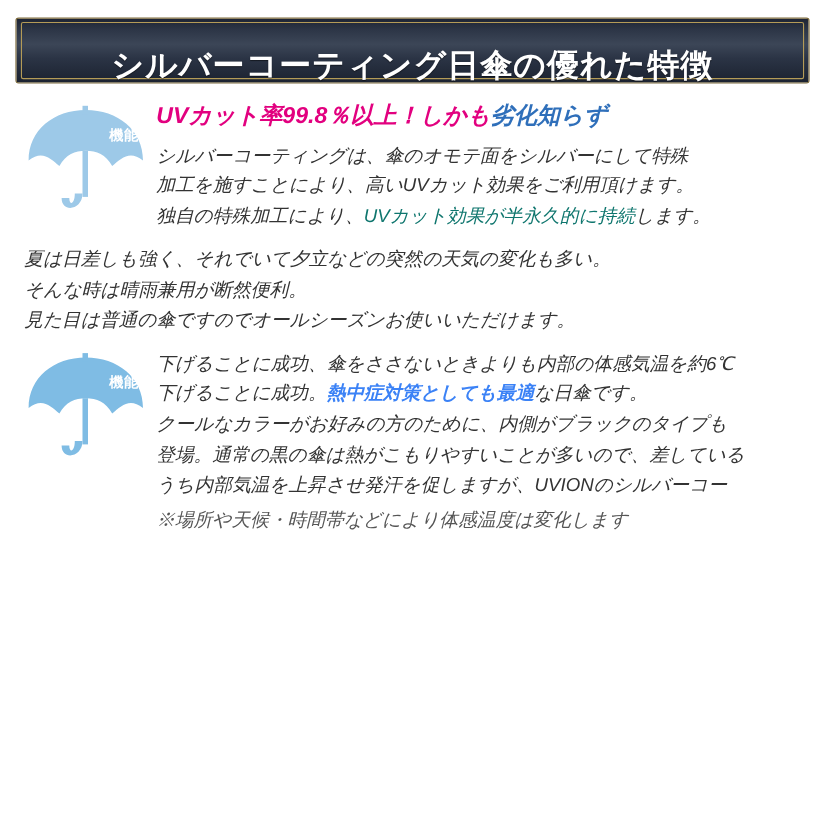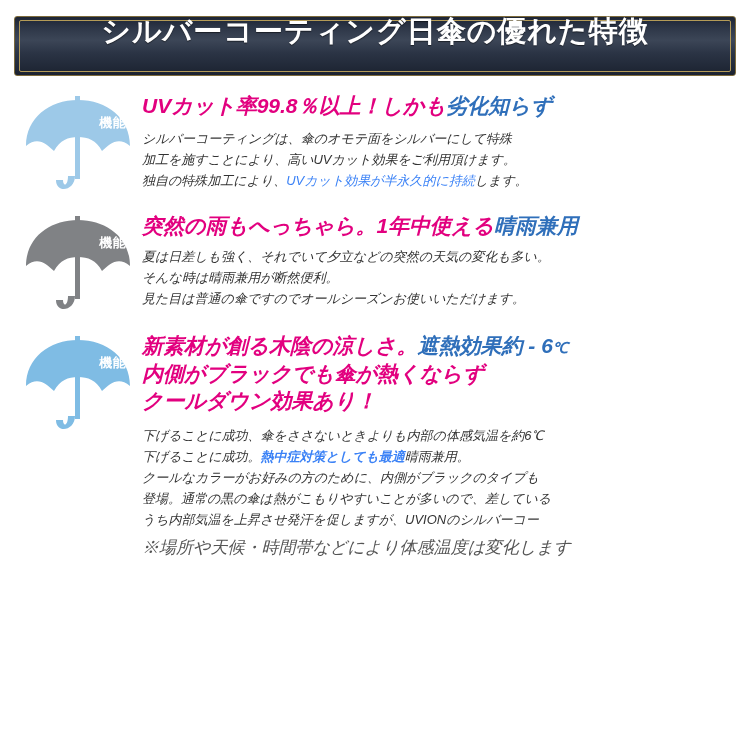"シルバーコーティング日傘の優れた特徴" .header { align-items: flex-start -> flex-end }
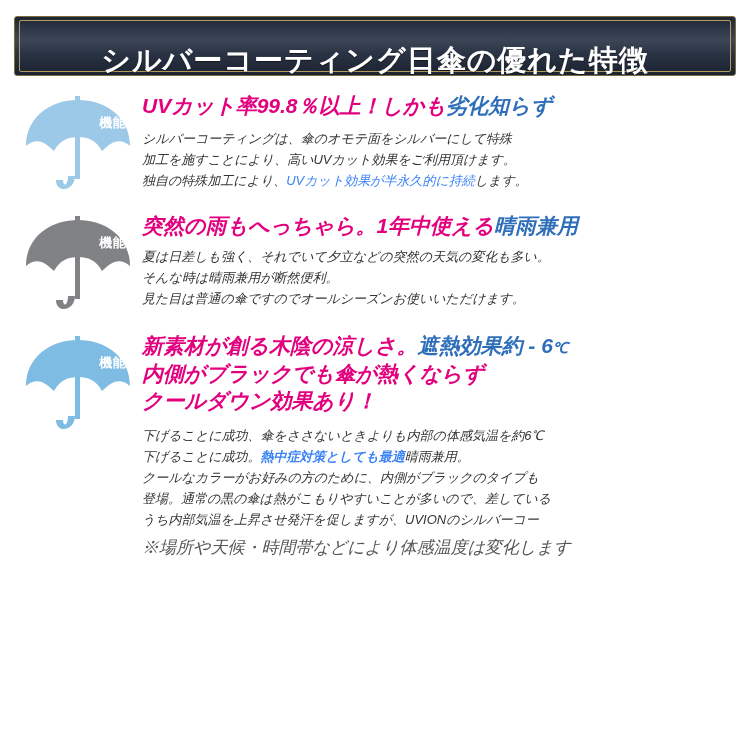"シルバーコーティングは、傘のオモテ面をシルバーにして特殊" .body-text { font-size: 13px -> 17px }
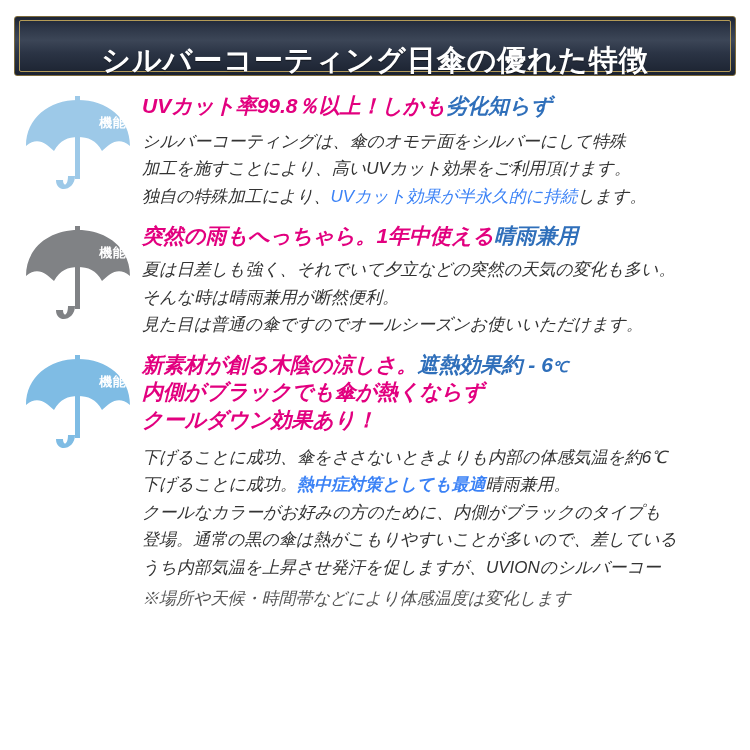"UVカット効果が半永久的に持続" .body-text .blue { color: #3b82f6 -> #0f766e }
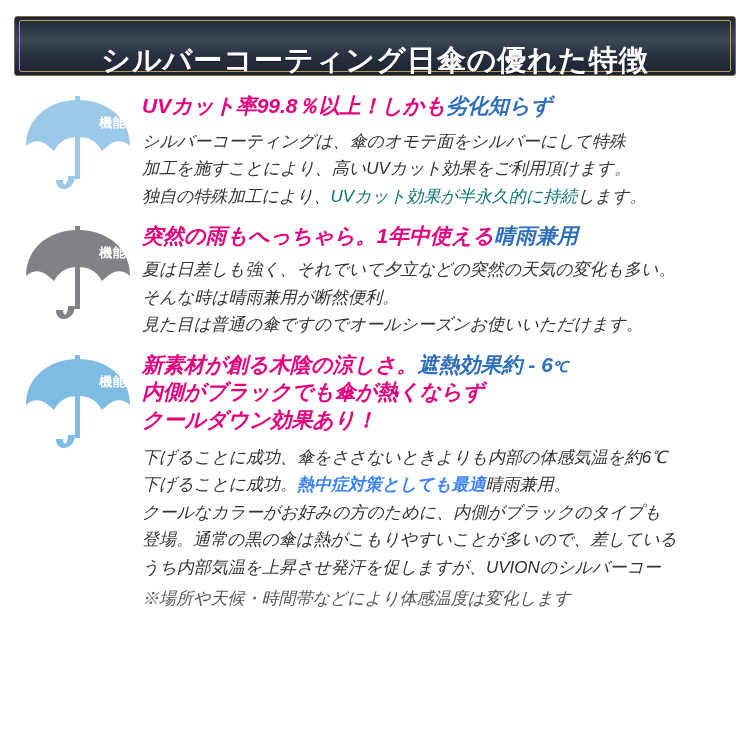"突然の雨もへっちゃら。1年中使える晴雨兼用" p.headline { html: <p> <span>突然の雨もへっちゃら。1年中使える</span><span>晴雨兼用</span> </p> -> none }
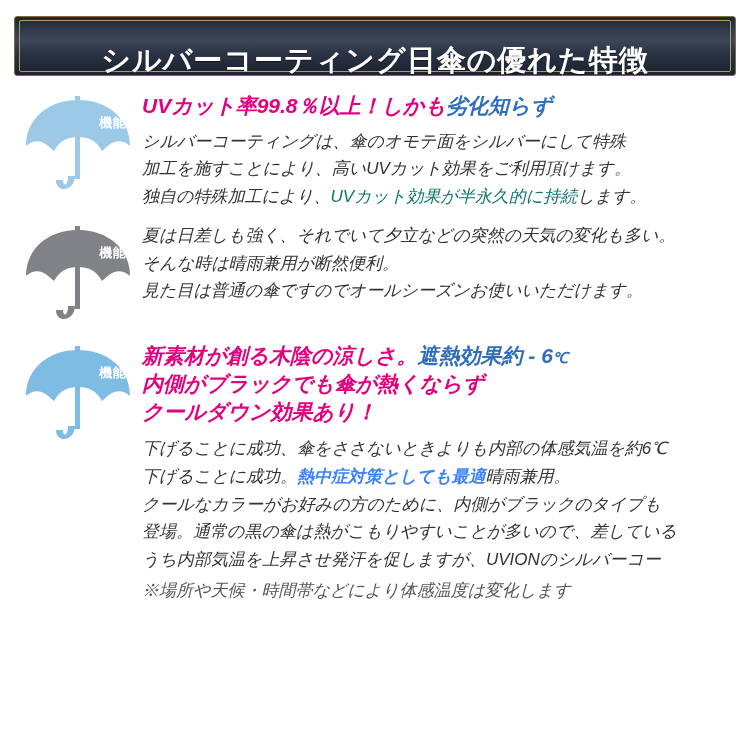"機能2" div.umbrella-wrap { html: <div> <div> <svg> <path></path> <rect></rect> <path></path> <rect></rect> </svg> <div>機能2</div> </div> </div> -> none }
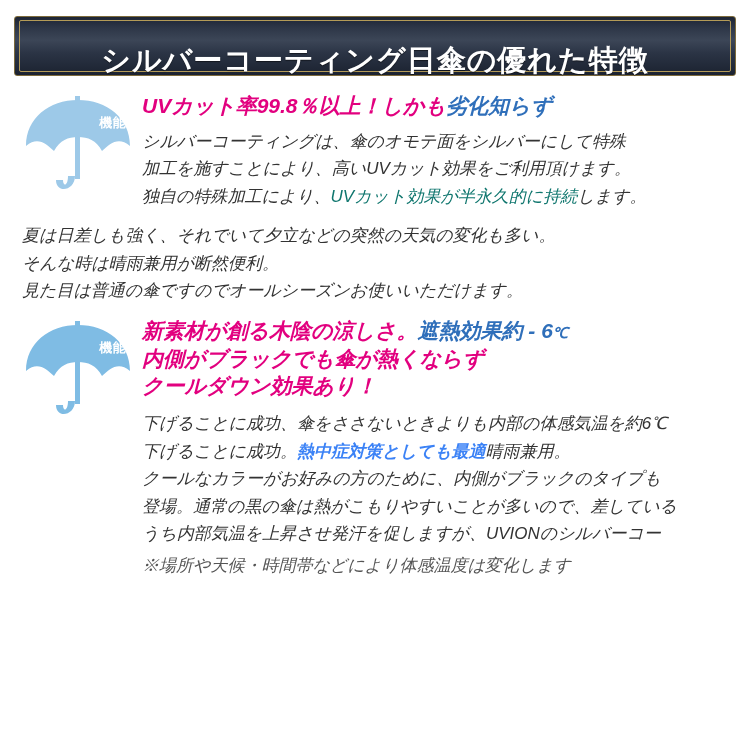"新素材が創る木陰の涼しさ。遮熱効果約 - 6℃" p.headline { html: <p> <span>新素材が創る木陰の涼しさ。</span><span>遮熱効果約 - 6</span><span>℃</span><br> <span>内側がブラックでも傘が熱くならず</span><br> <span>クールダウン効果あり！</span> </p> -> none }
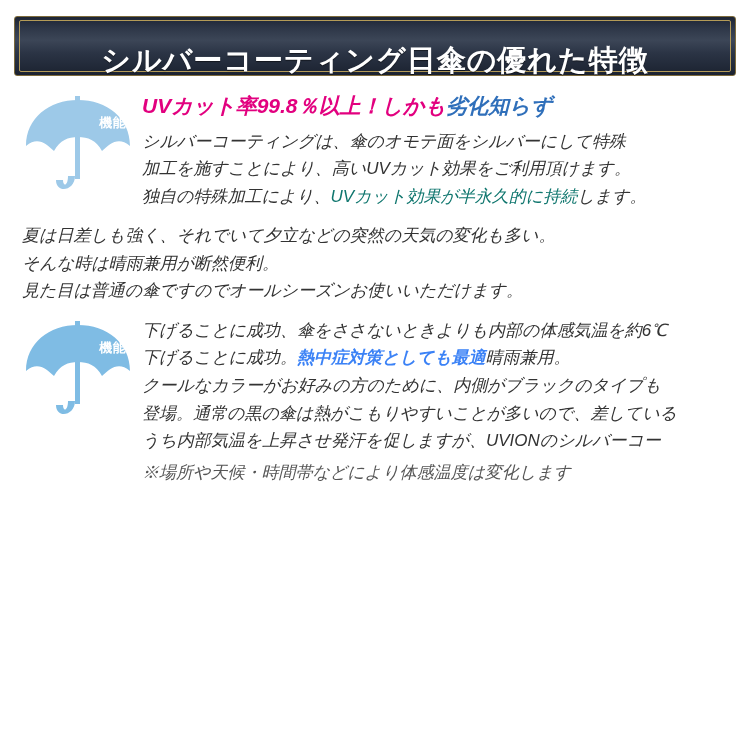"晴雨兼用。" span { text: 晴雨兼用 -> な日傘です }
